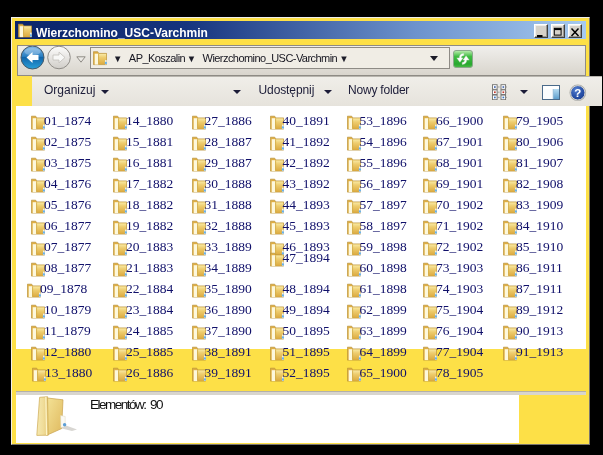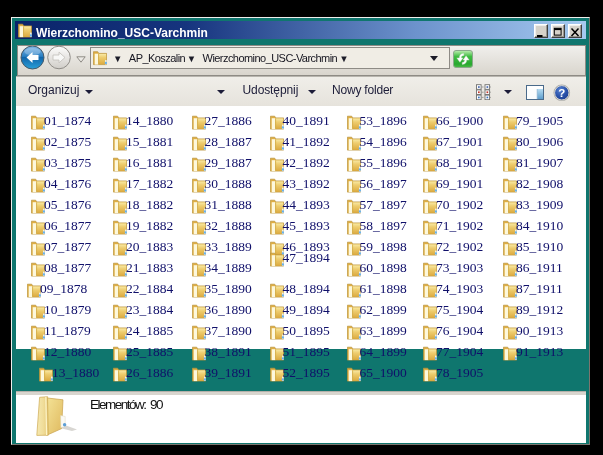"Wierzchomino_USC-Varchmin" .win { background: #0f766e -> #fde047 }
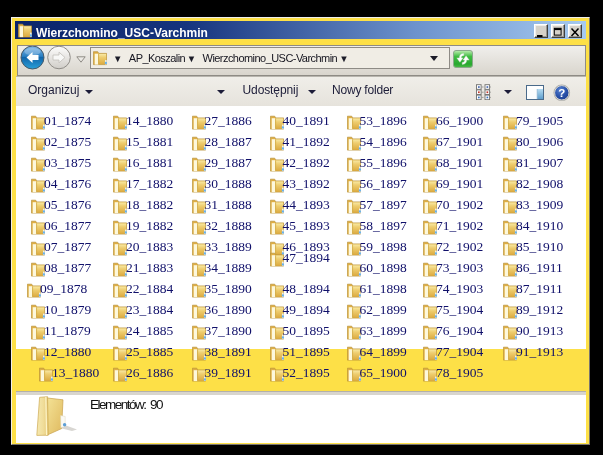"Organizuj" .toolb { left: 4px -> 20px }
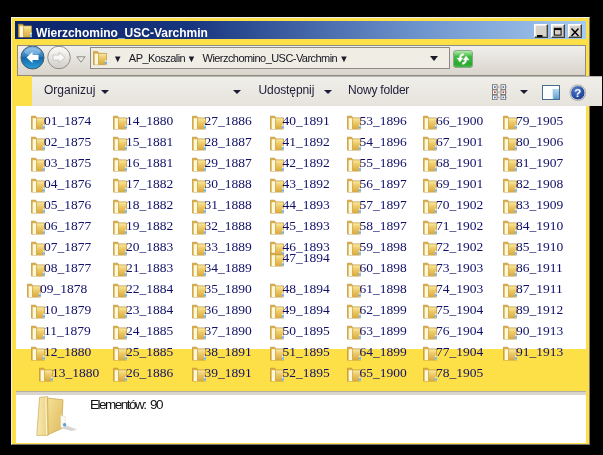"13_1880" div.it { left: 23px -> 16px }
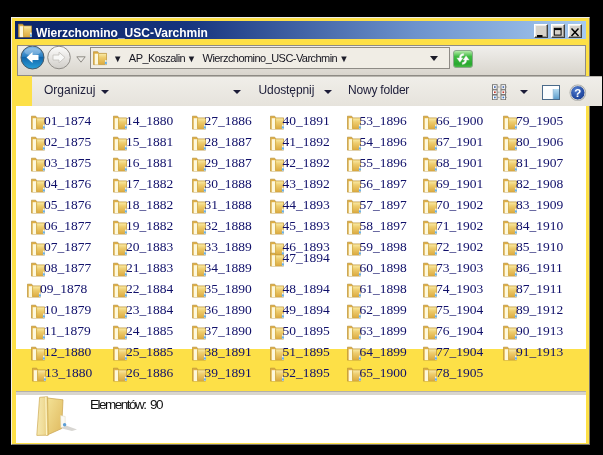"Elementów: 90" .status { width: 570px -> 503px }
